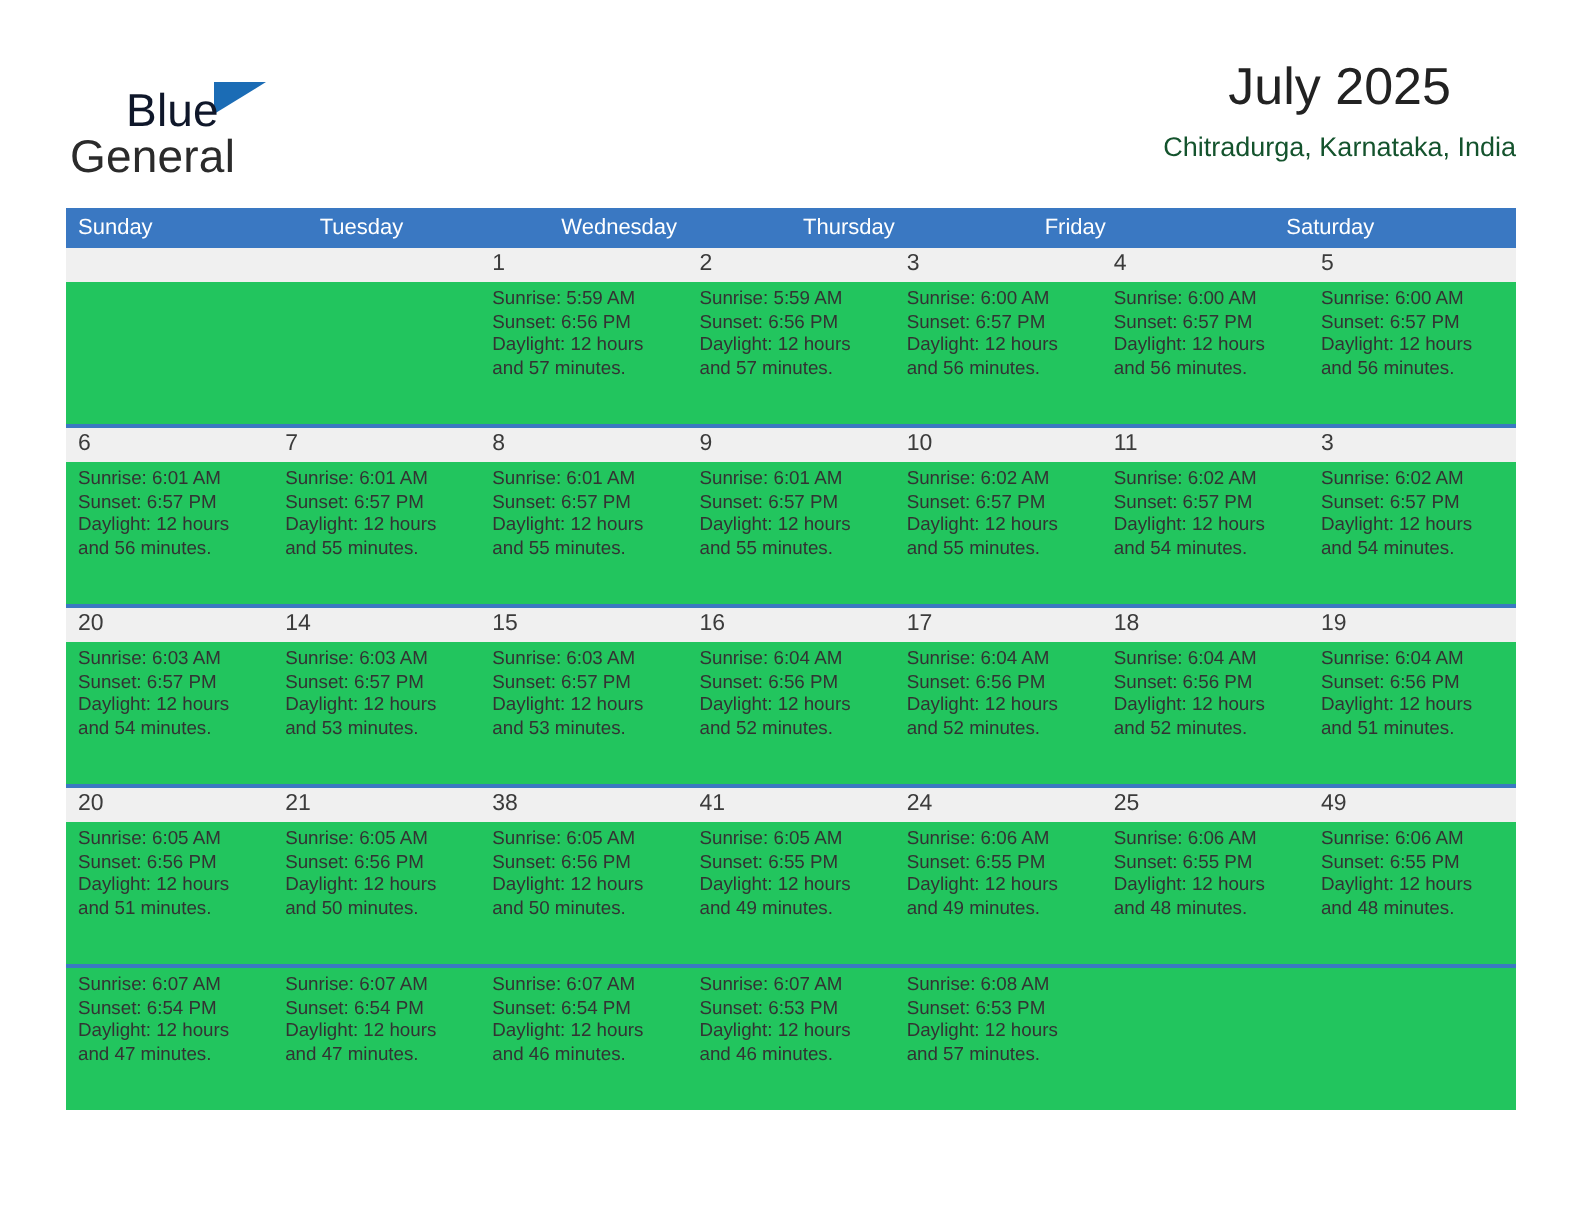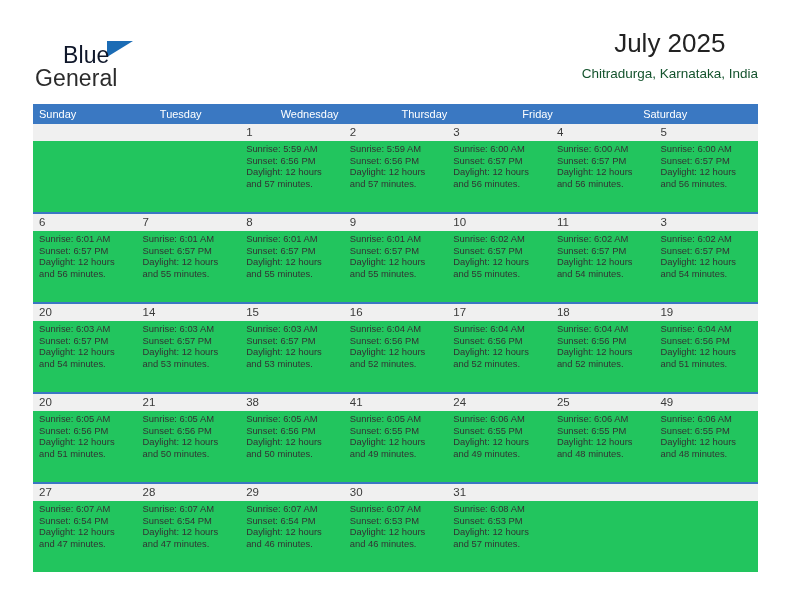"27" div.week-numbers { html: <div> <div>27</div> <div>28</div> <div>29</div> <div>30</div> <div>31</div> <div></div> <div></div> </div> -> none }
